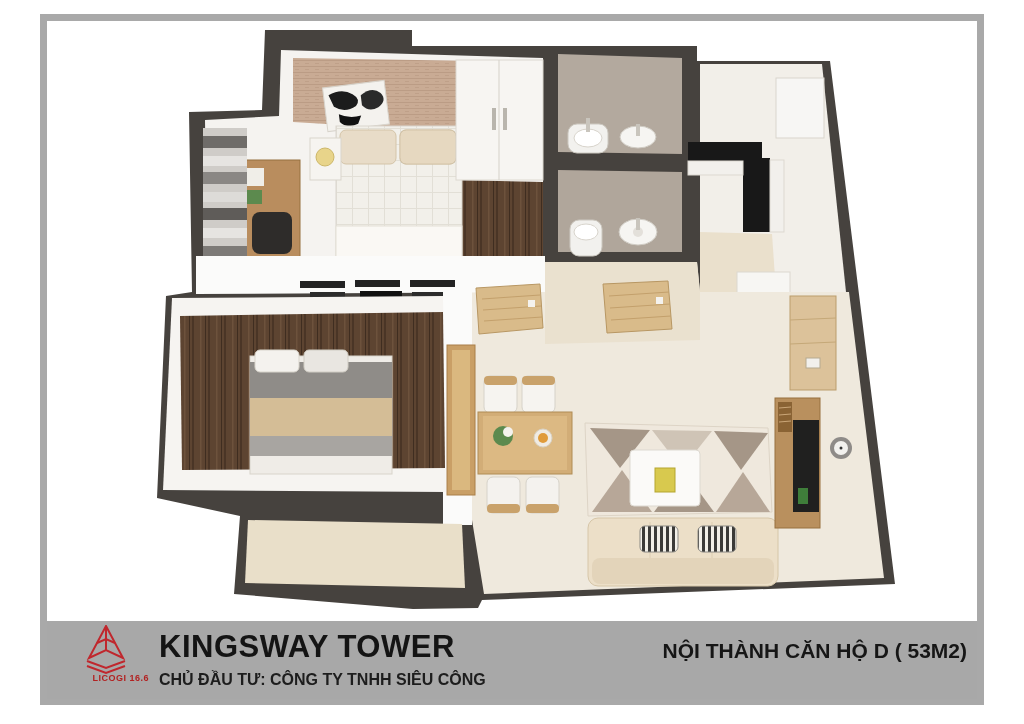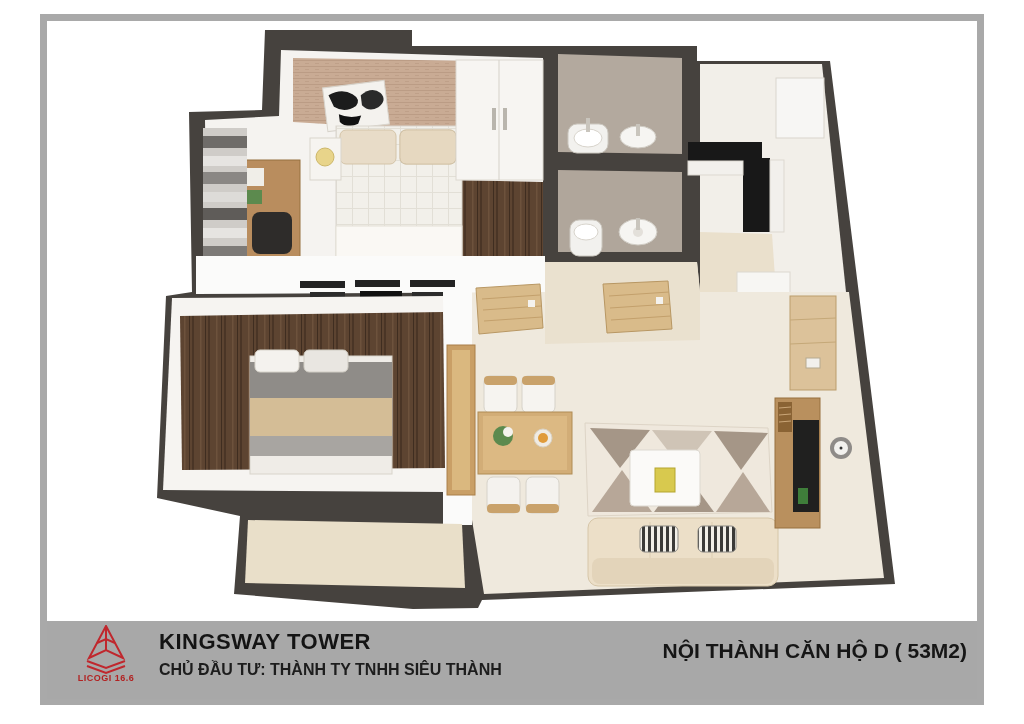"KINGSWAY TOWER" .title { font-size: 22px -> 31px }
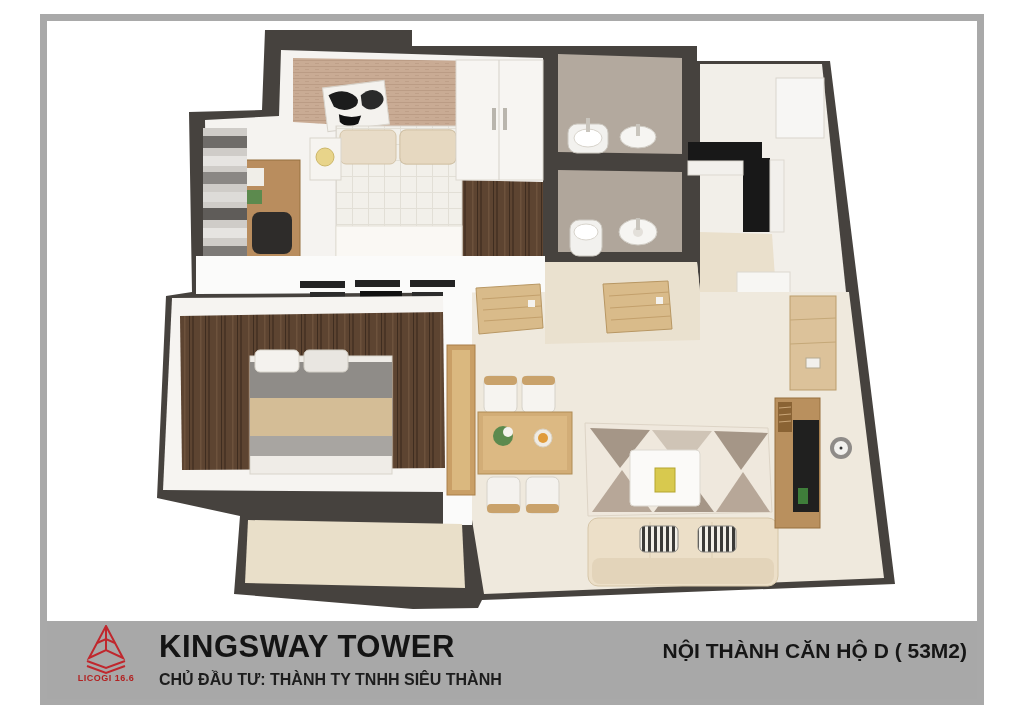"LICOGI 16.6" .logo { text-align: center -> right }
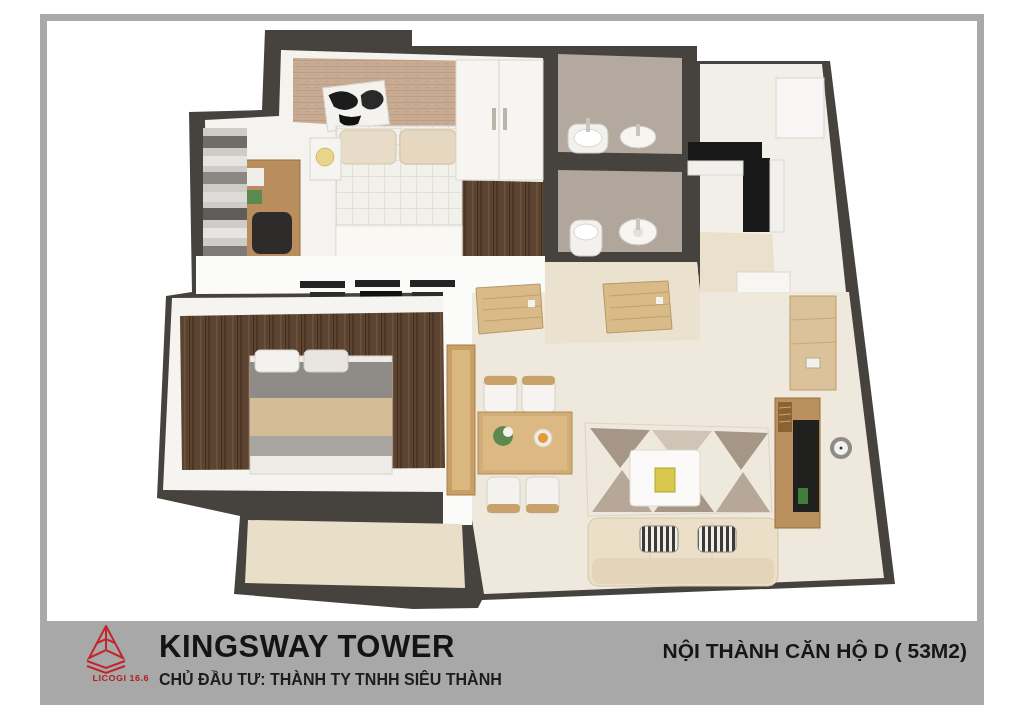"CHỦ ĐẦU TƯ: THÀNH TY" div.subtitle { text: THÀNH TY TNHH SIÊU THÀNH -> CÔNG TY TNHH SIÊU CÔNG }
